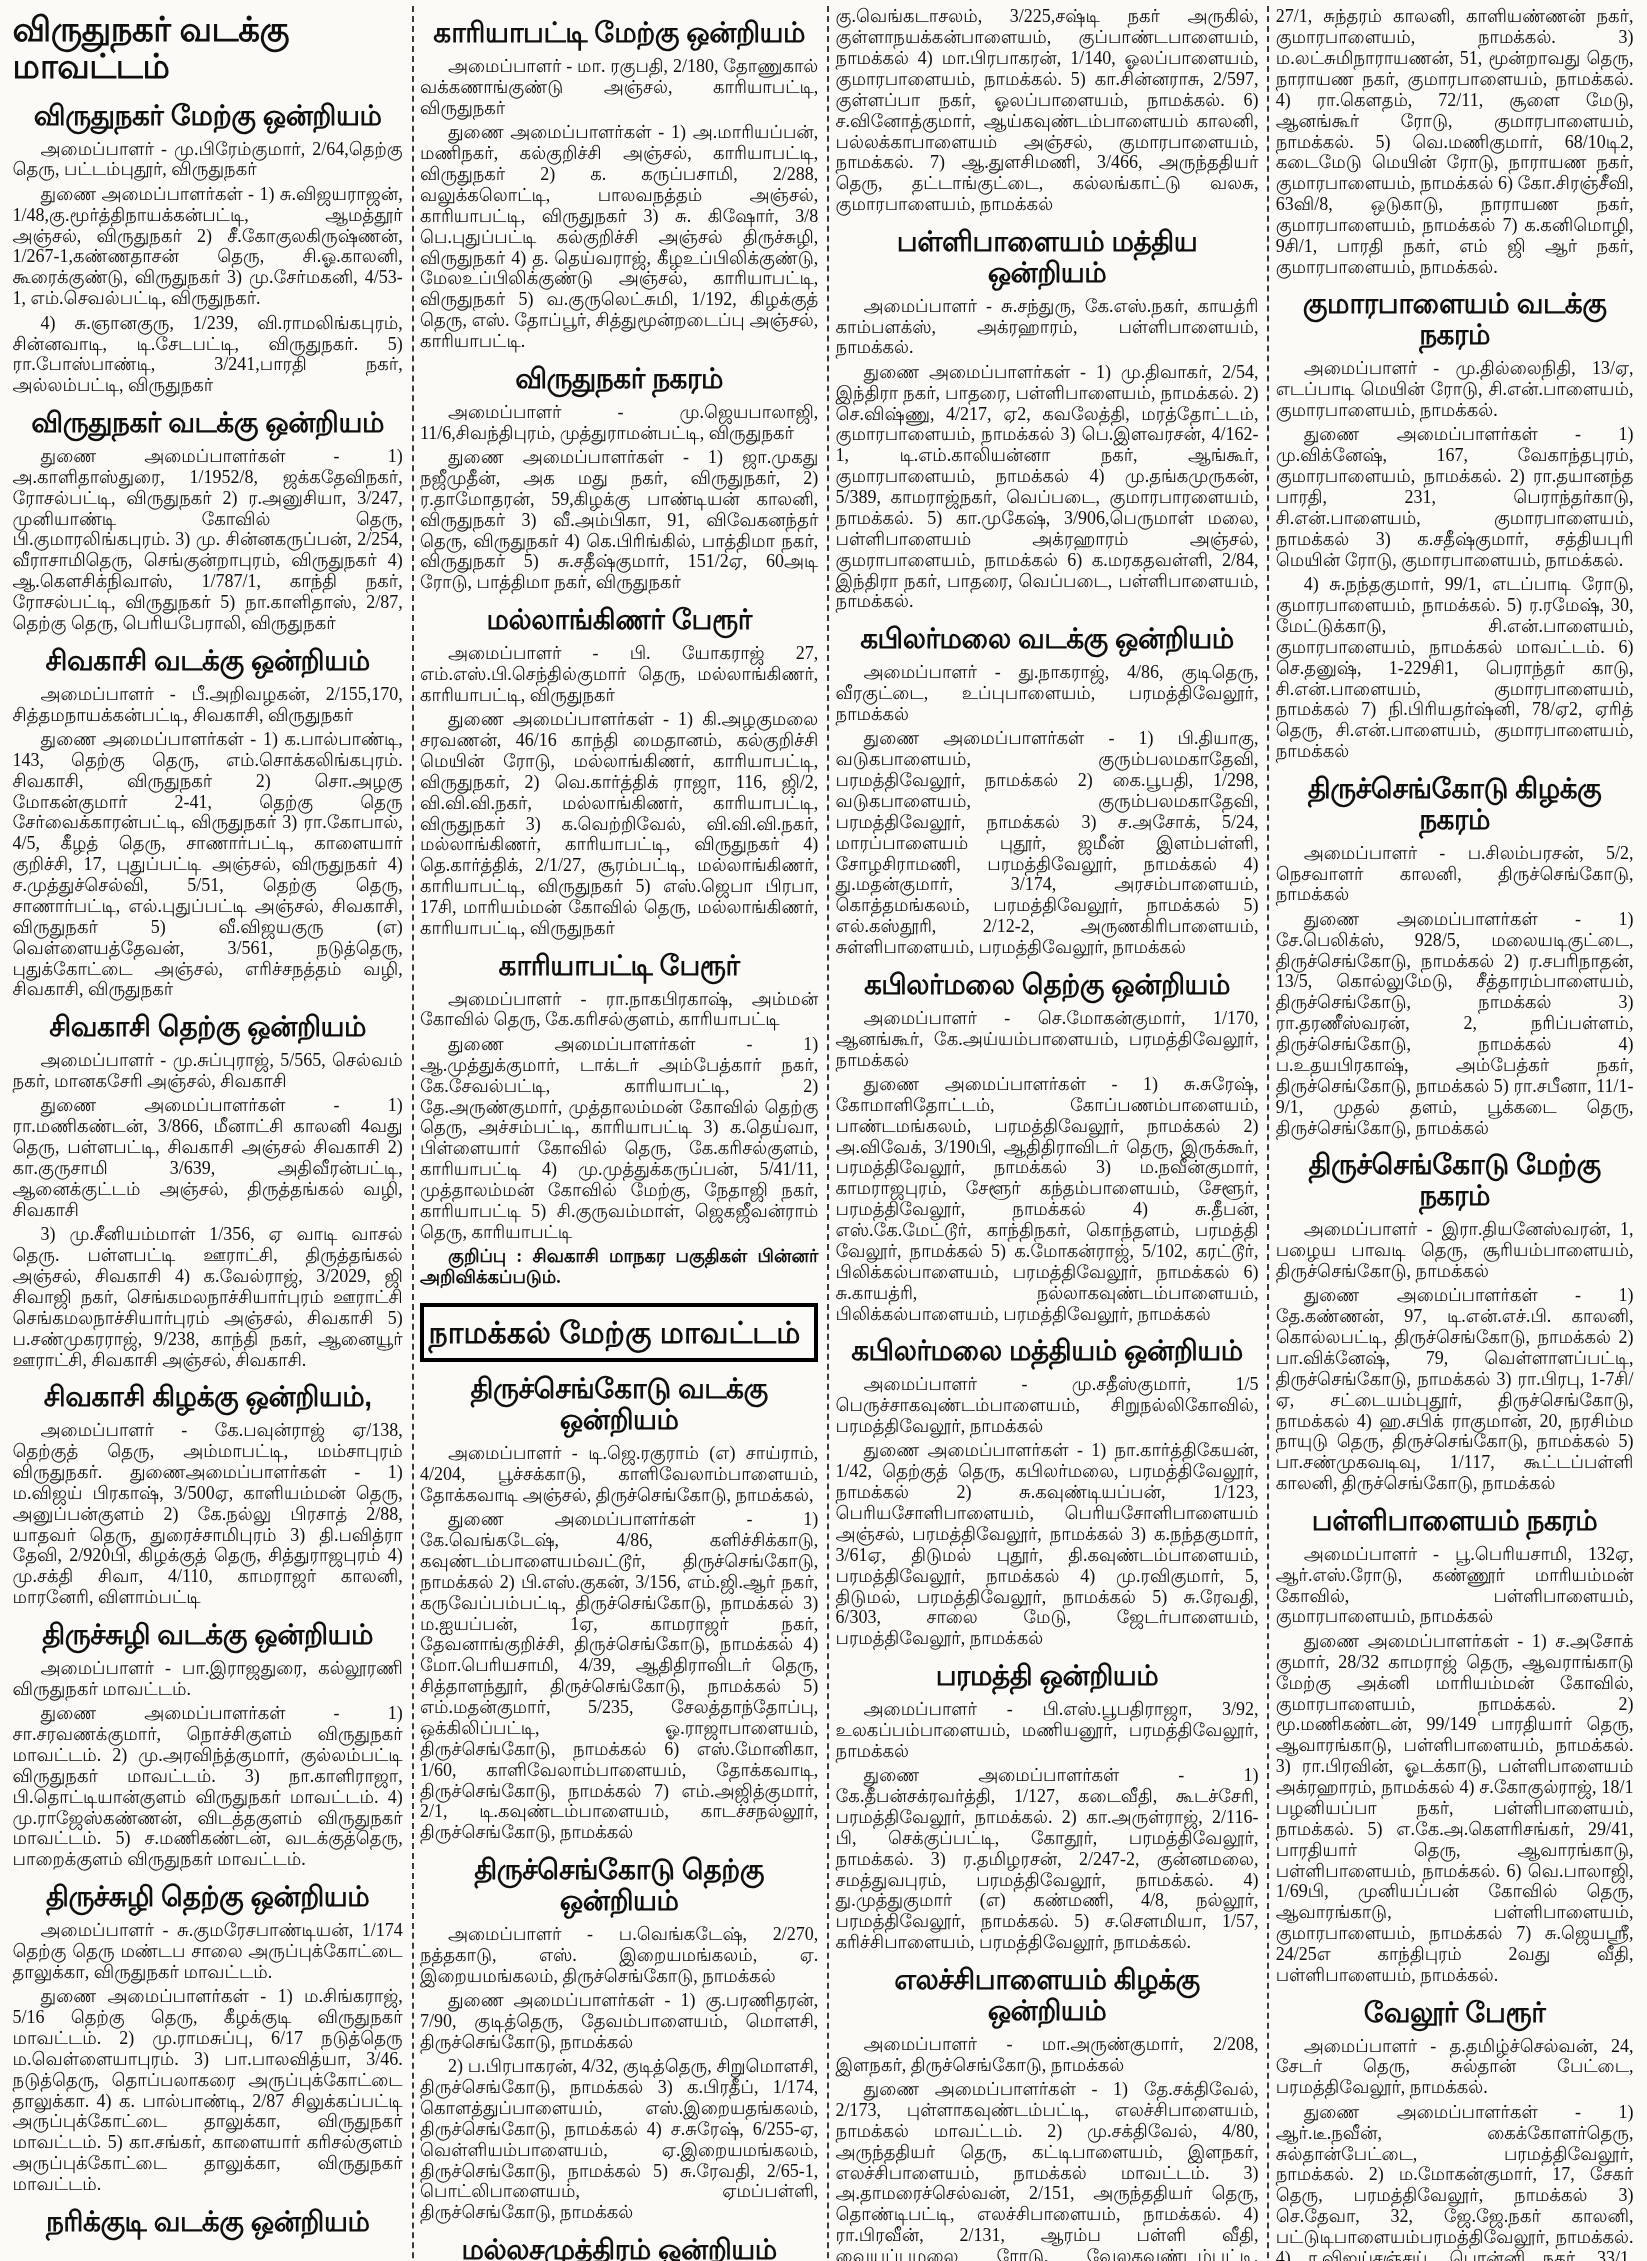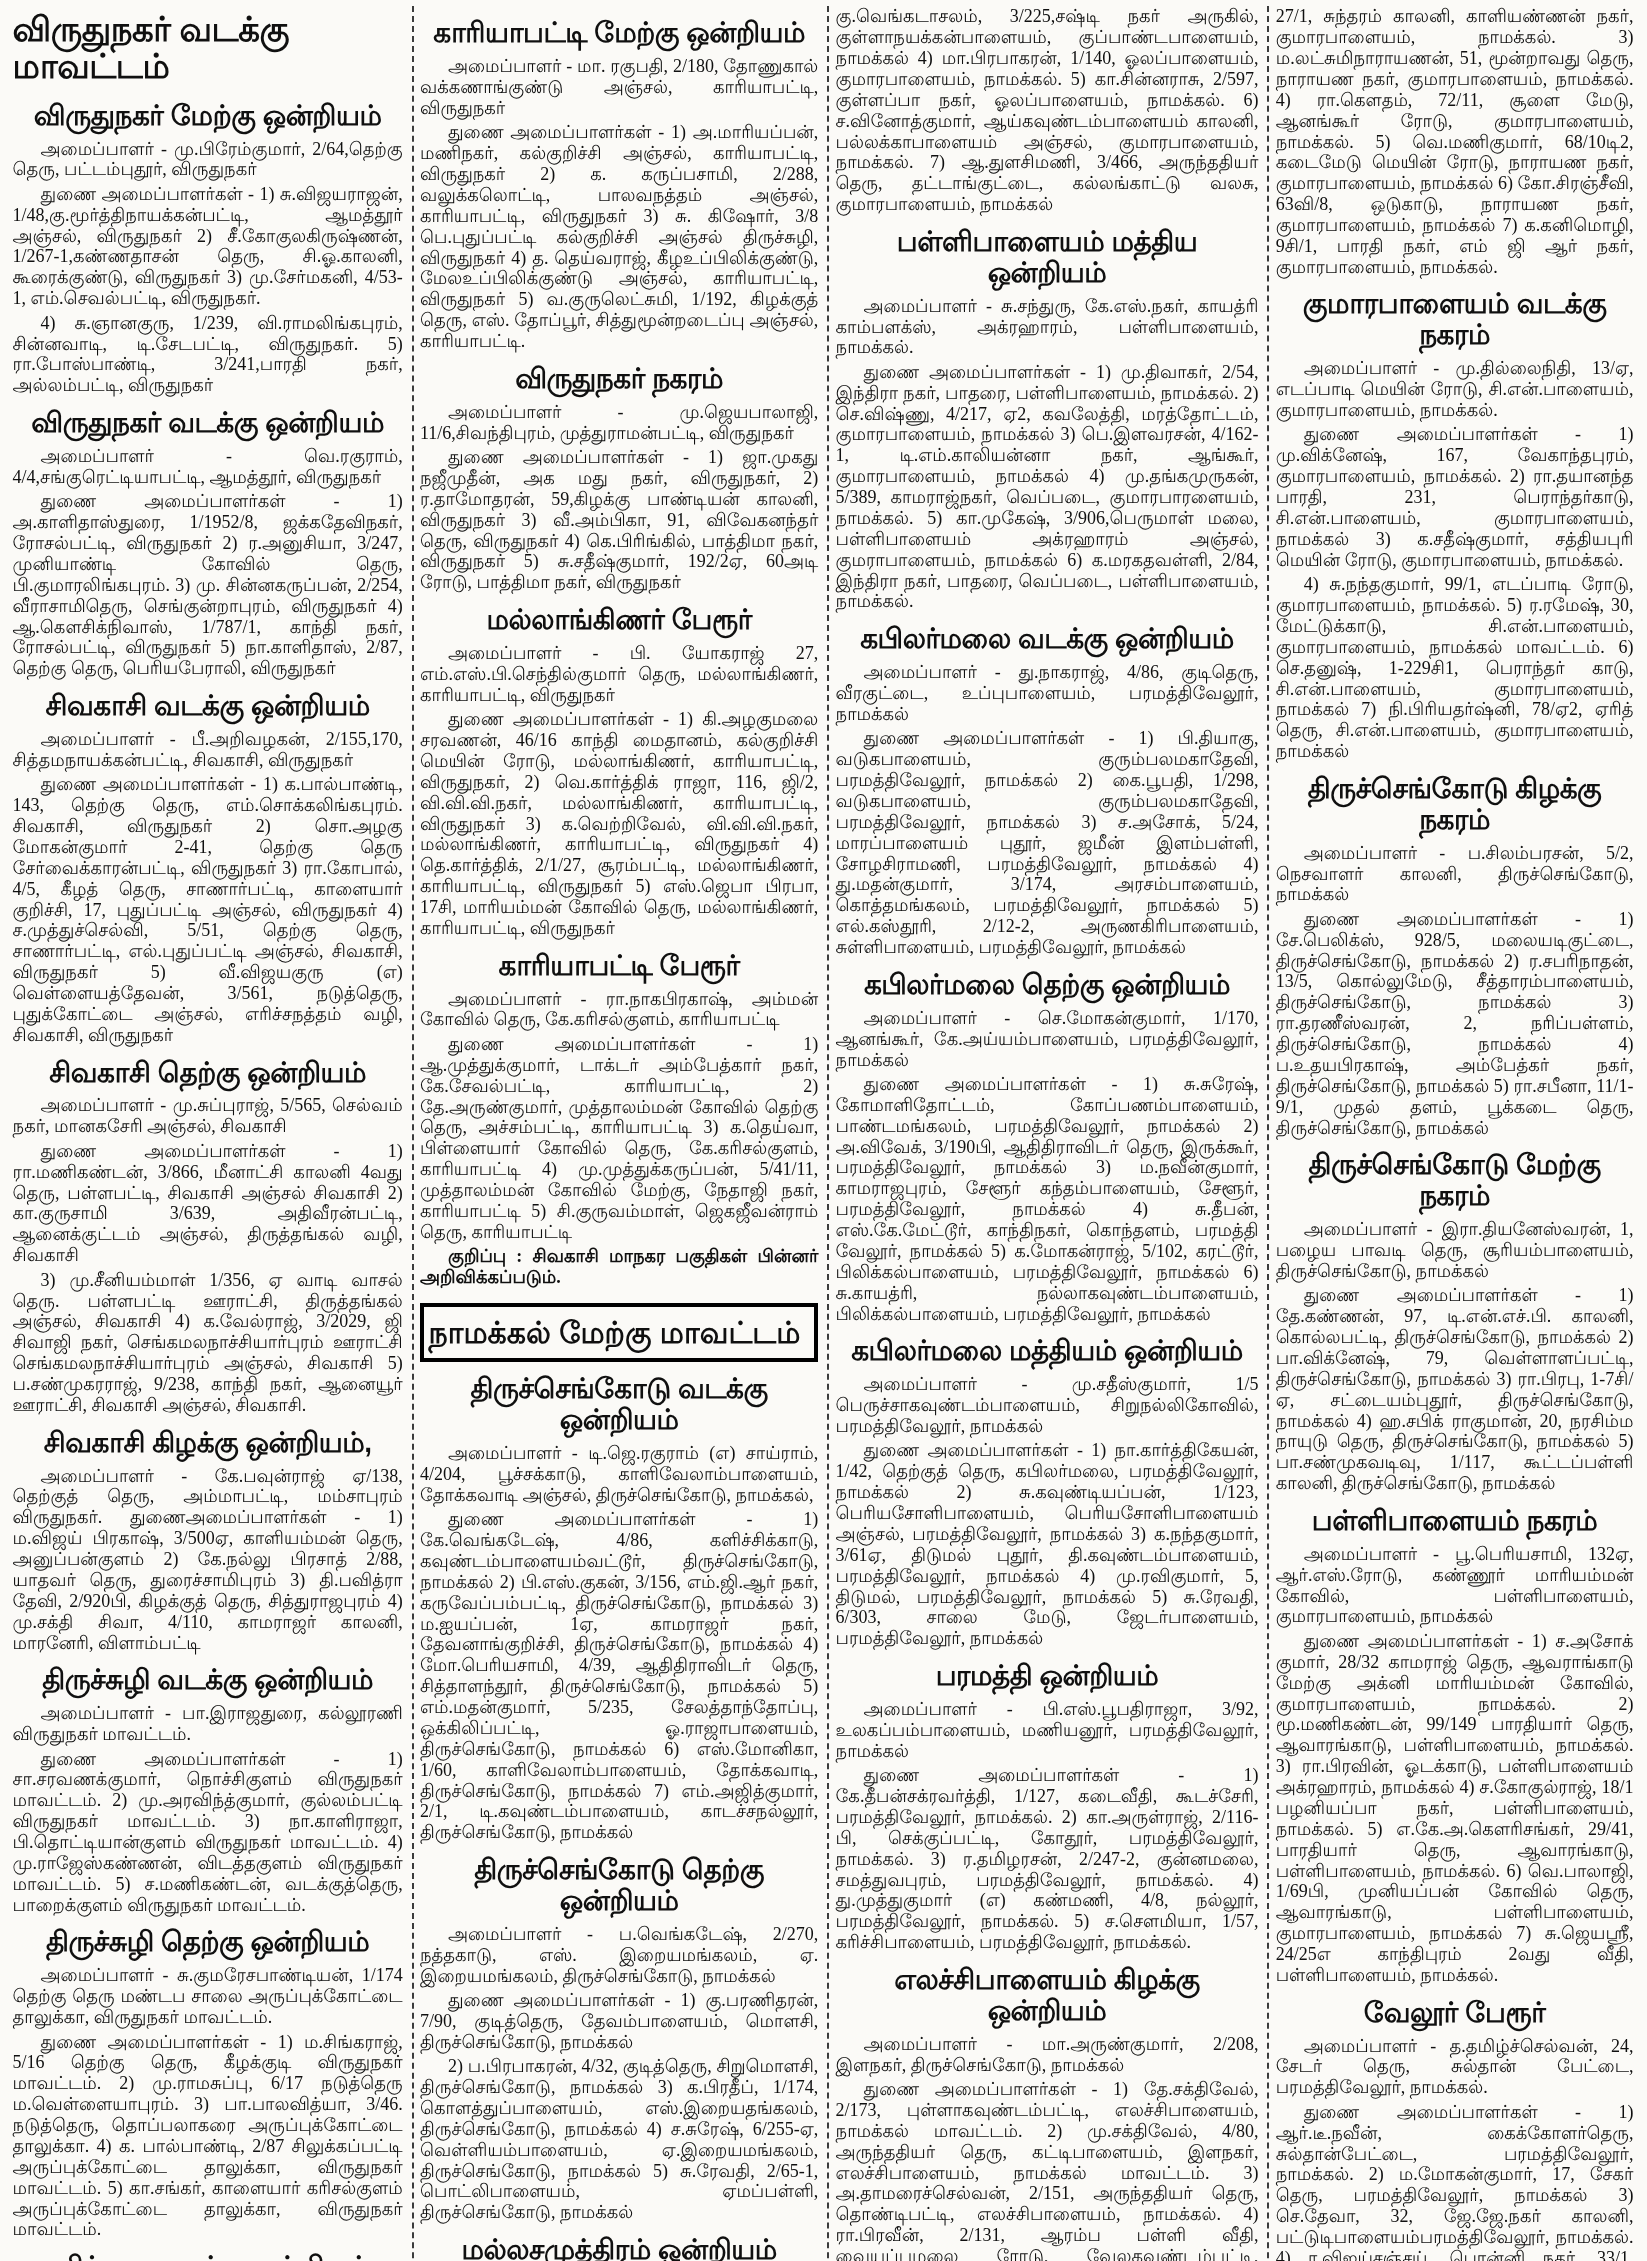"அமைப்பாளர் - வெ.ரகுராம்," div.para { html: <div>அமைப்பாளர் - வெ.ரகுராம், 4/4,சங்குரெட்டியாபட்டி, ஆமத்தூர், விருதுநகர்</div> -> none }
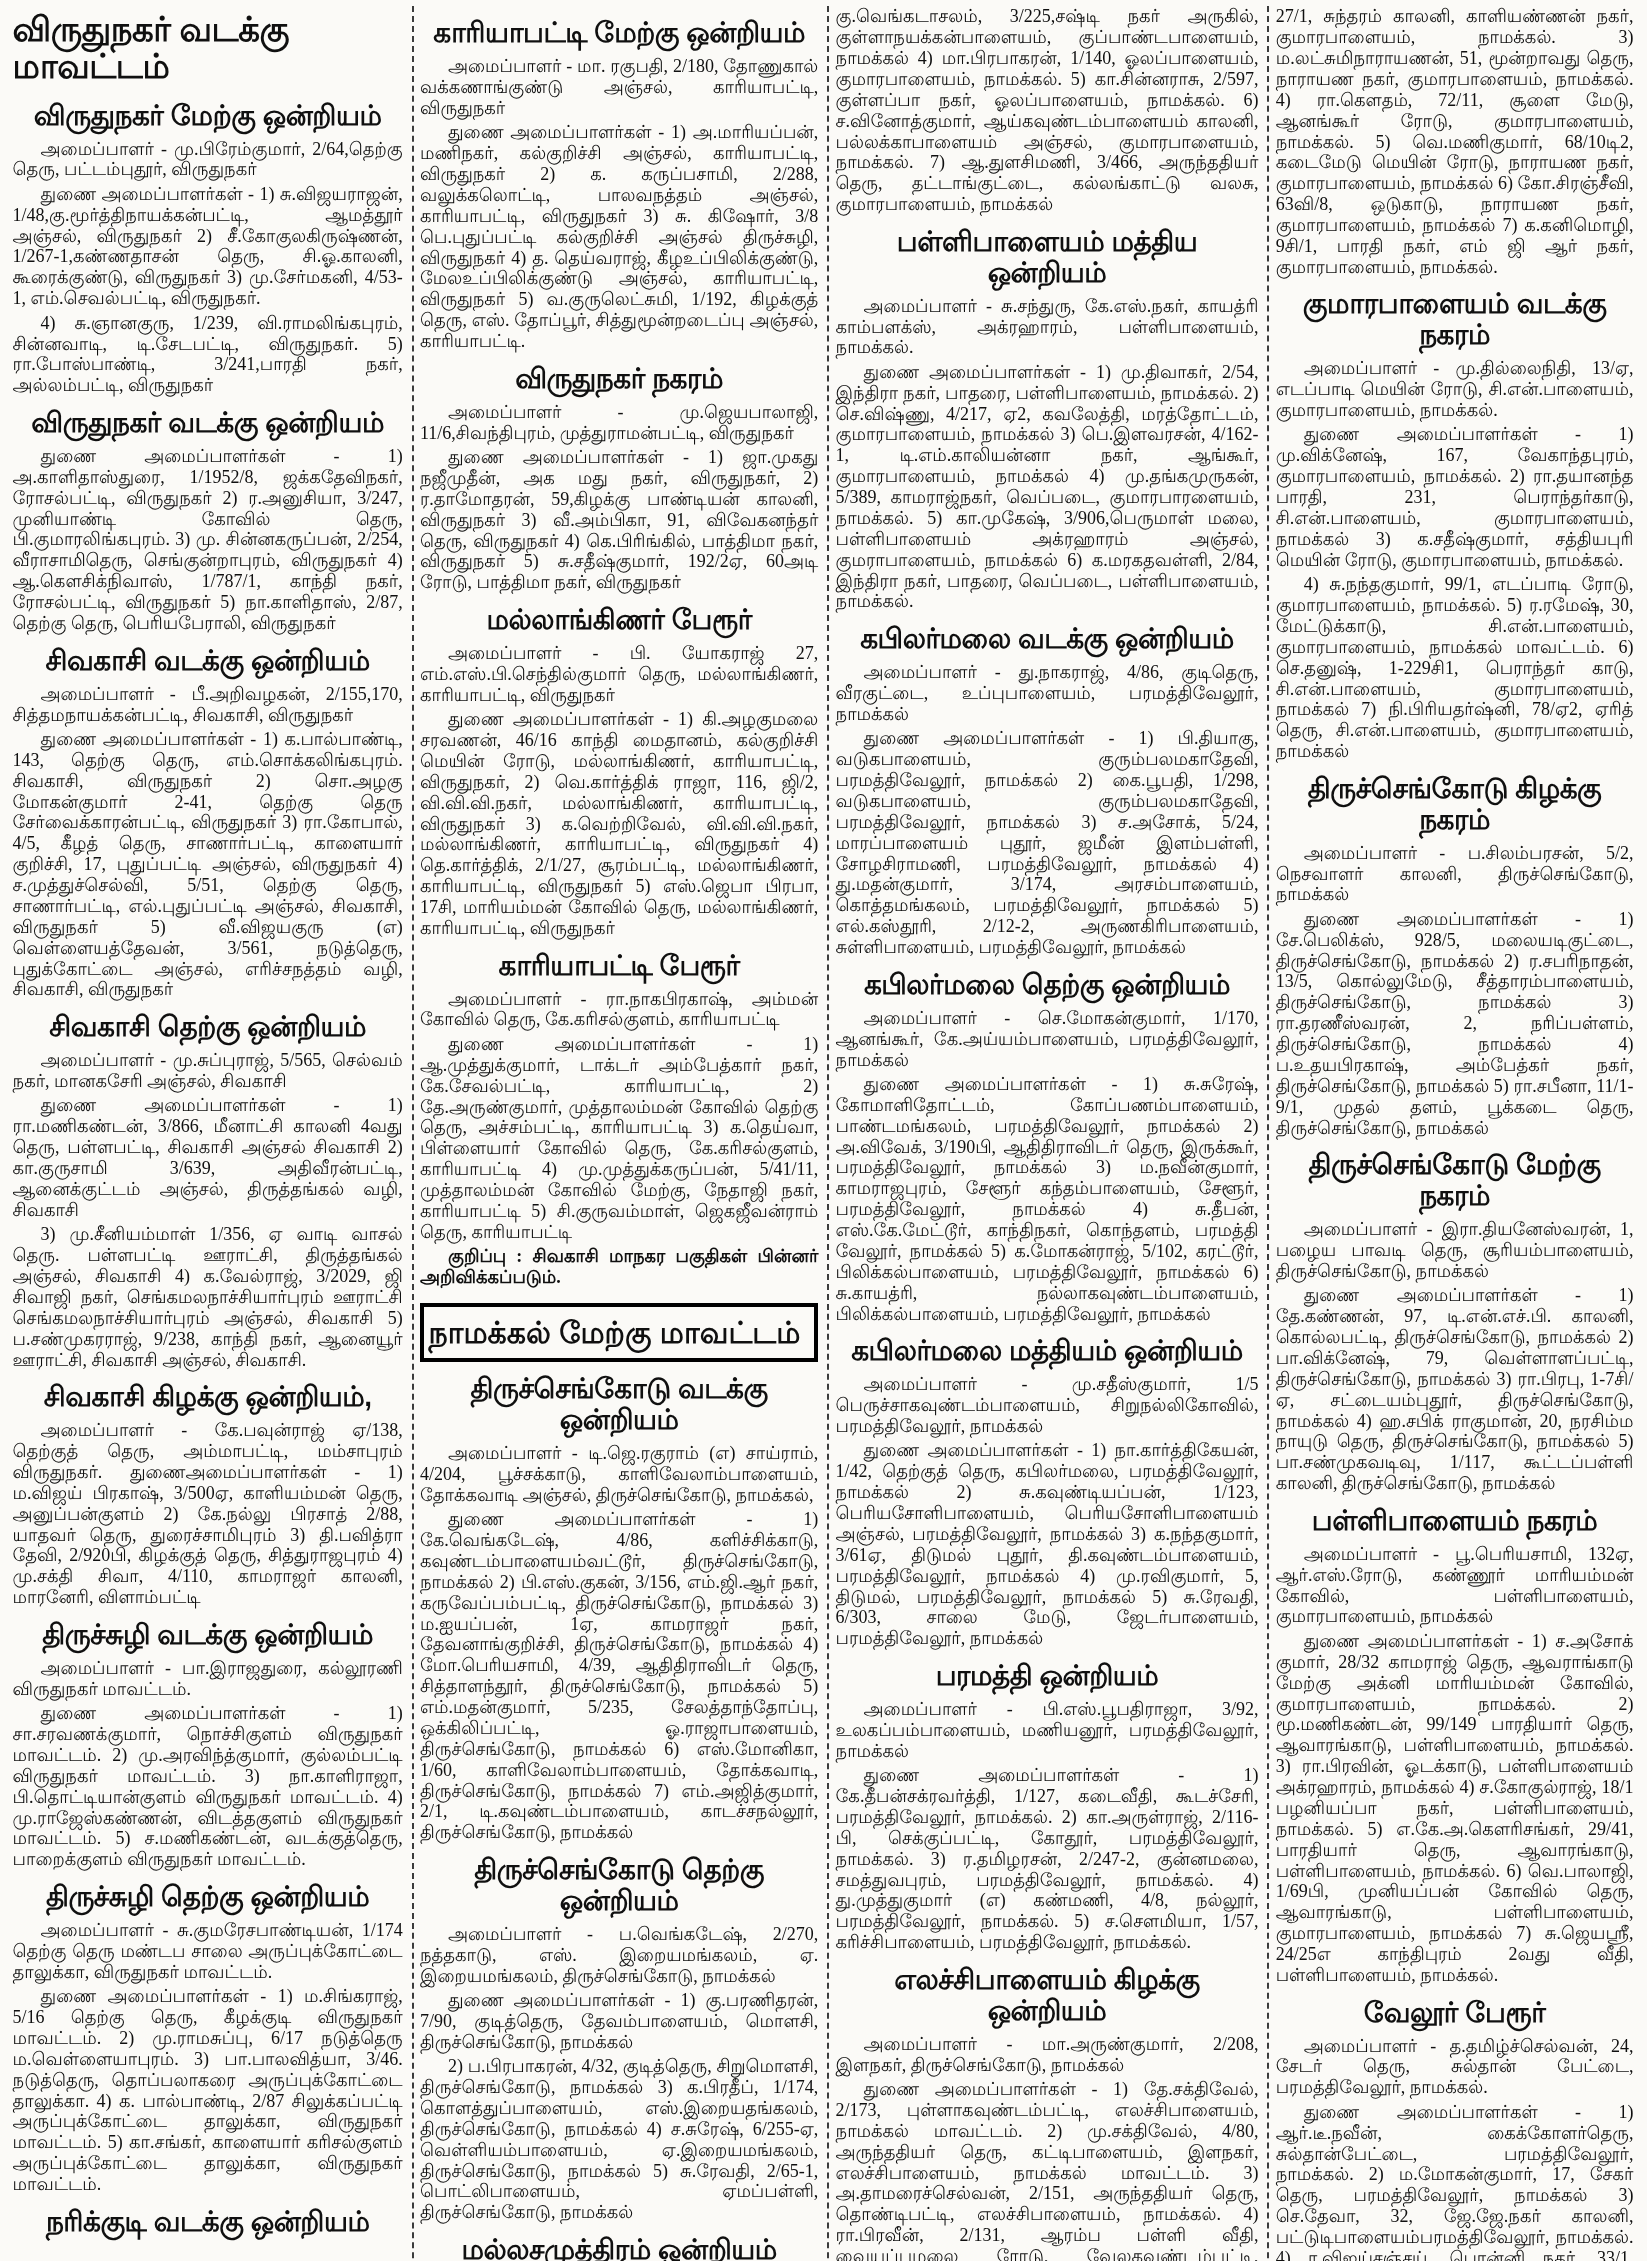"துணை அமைப்பாளர்கள் - 1) ஜா.முகது" div.para { text: 192/2ஏ -> 151/2ஏ }
